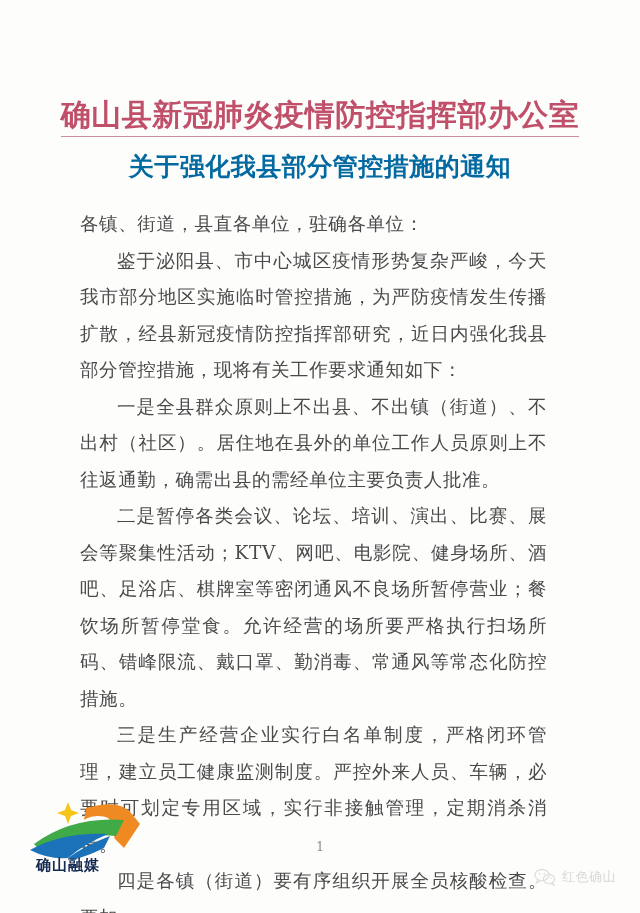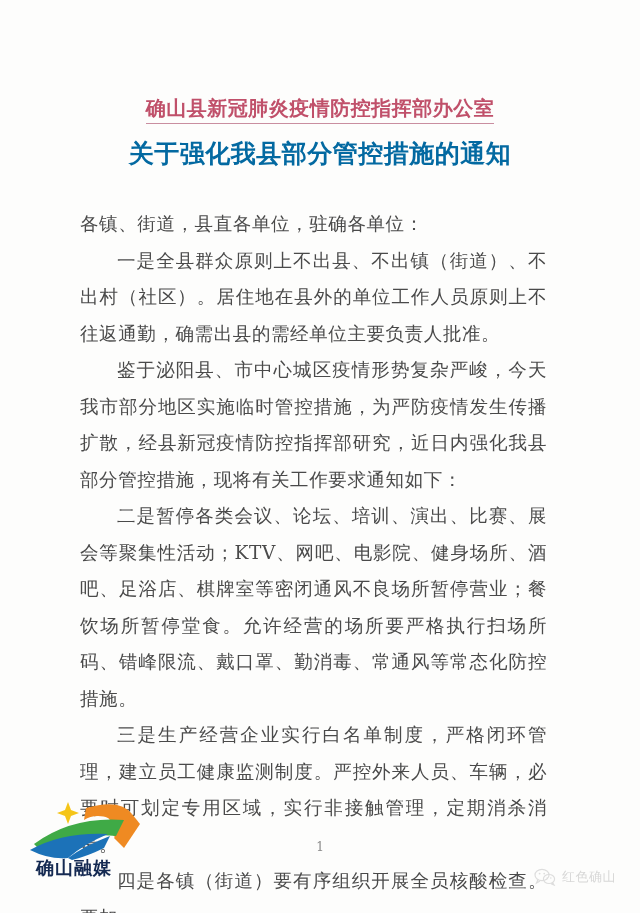"确山县新冠肺炎疫情防控指挥部办公室" .title-main { font-size: 20px -> 30px }
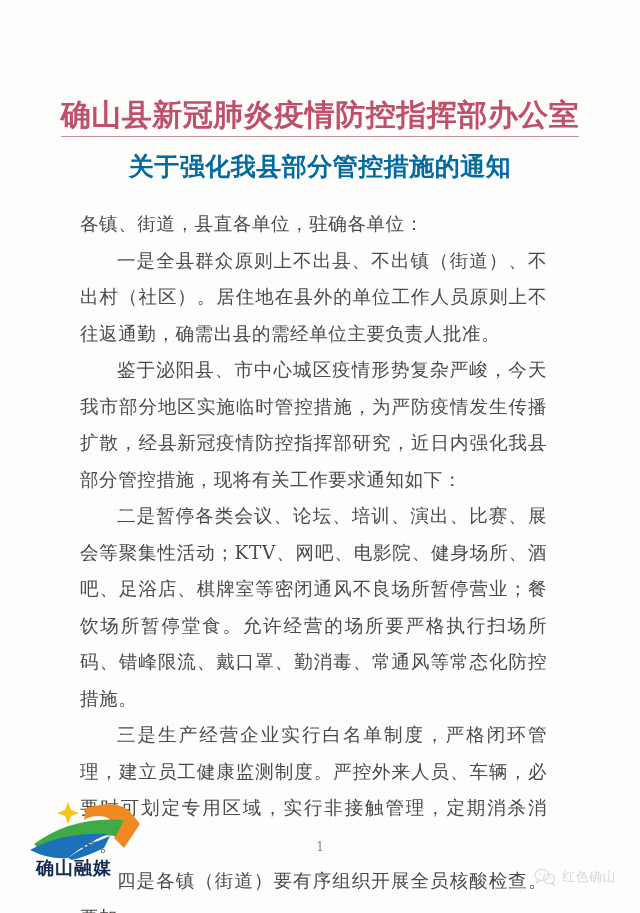"一是全县群众原则上不出县、不出镇（街道）、不出村（社区）。居住地在县外的单位工作" p.para { order: before "鉴于泌阳县、市中心城区疫情形势复杂严峻，今天我市部分地区实施临时管控措施，为严防" -> after "鉴于泌阳县、市中心城区疫情形势复杂严峻，今天我市部分地区实施临时管控措施，为严防" }
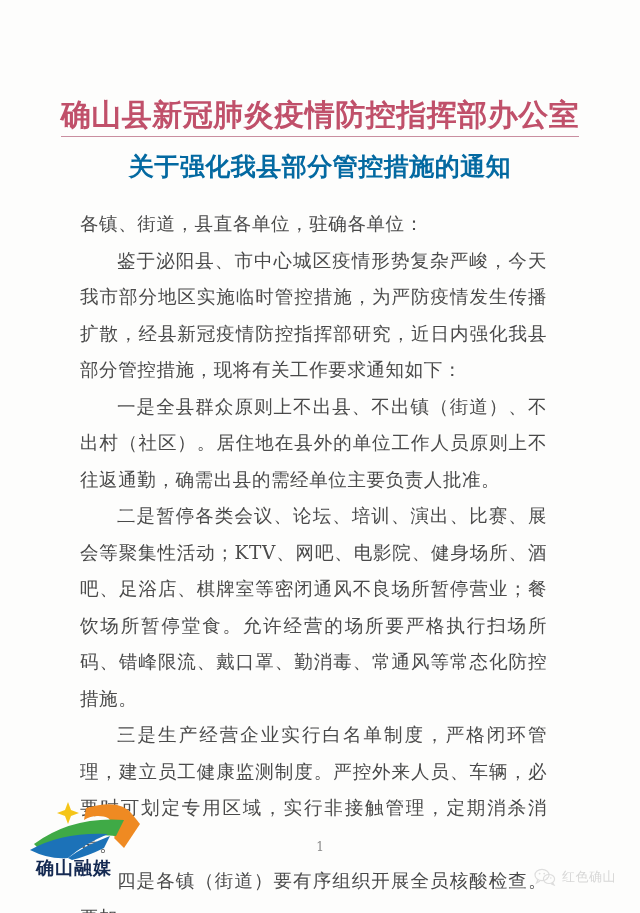"确山融媒" .logo-text { font-size: 18px -> 15px }
